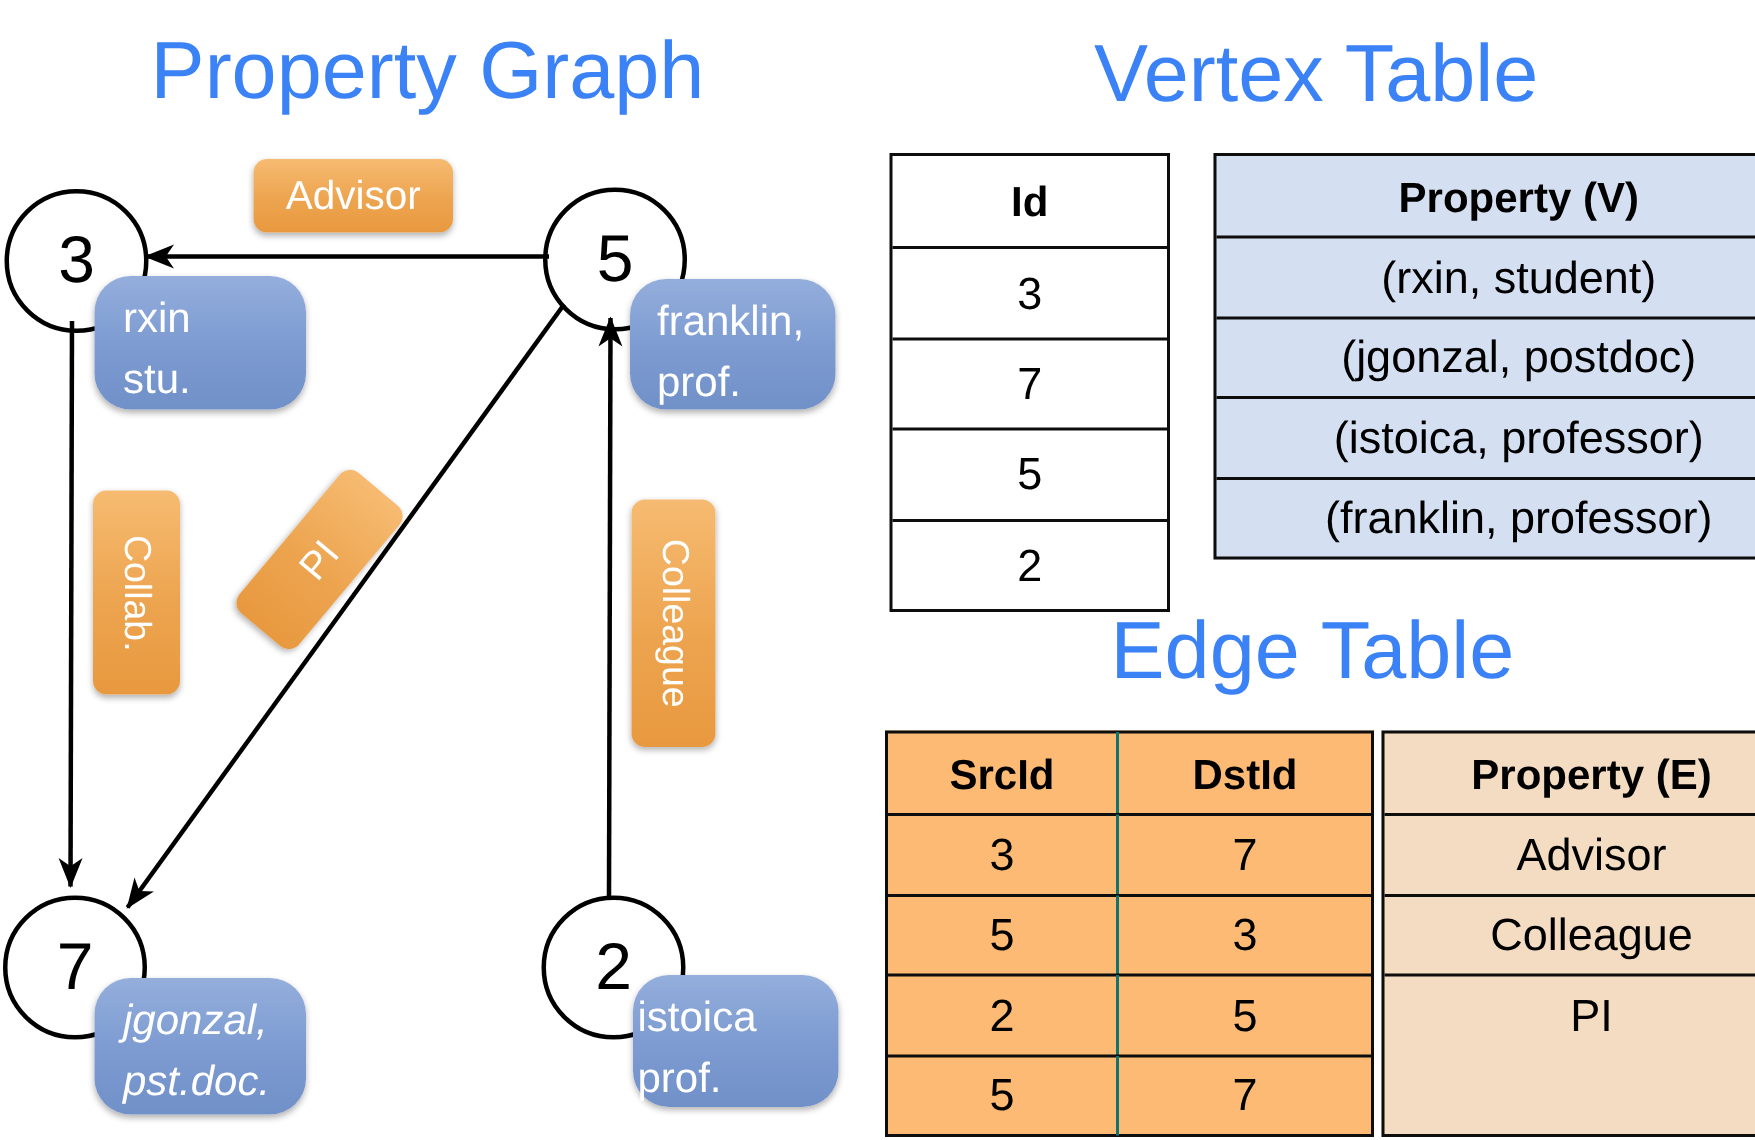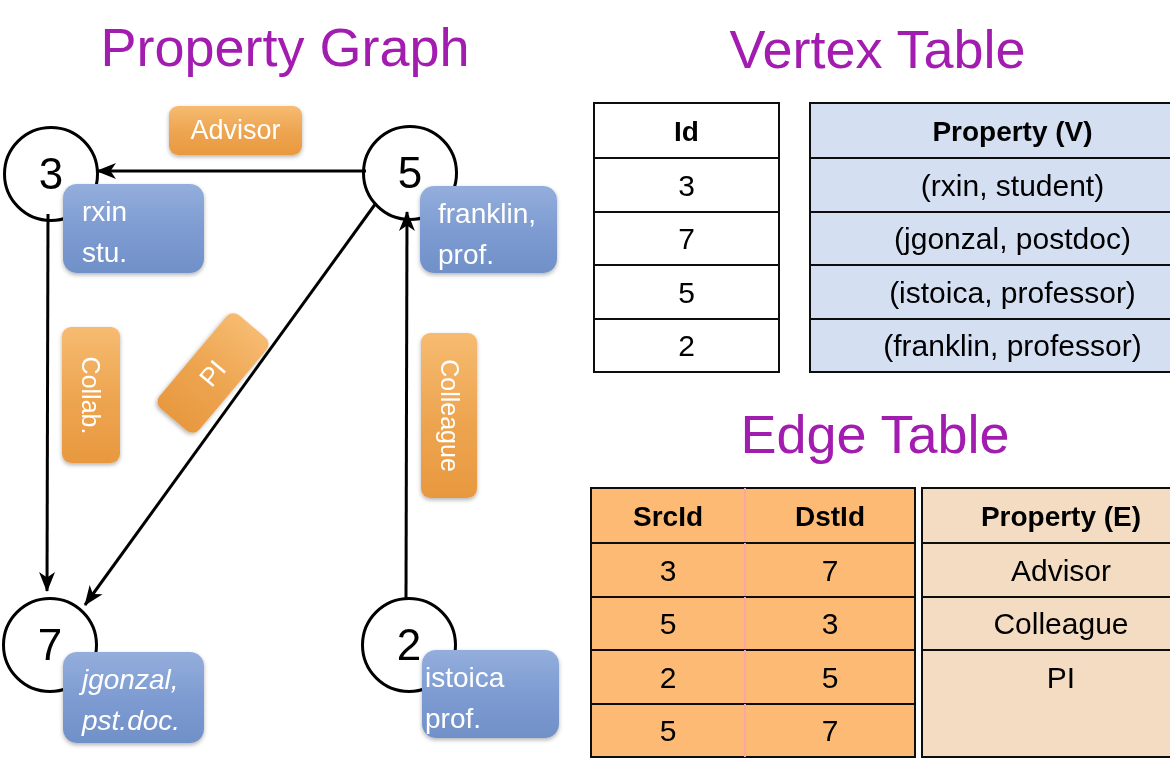"Property Graph" .big-title { color: #a21caf -> #3b82f6 }
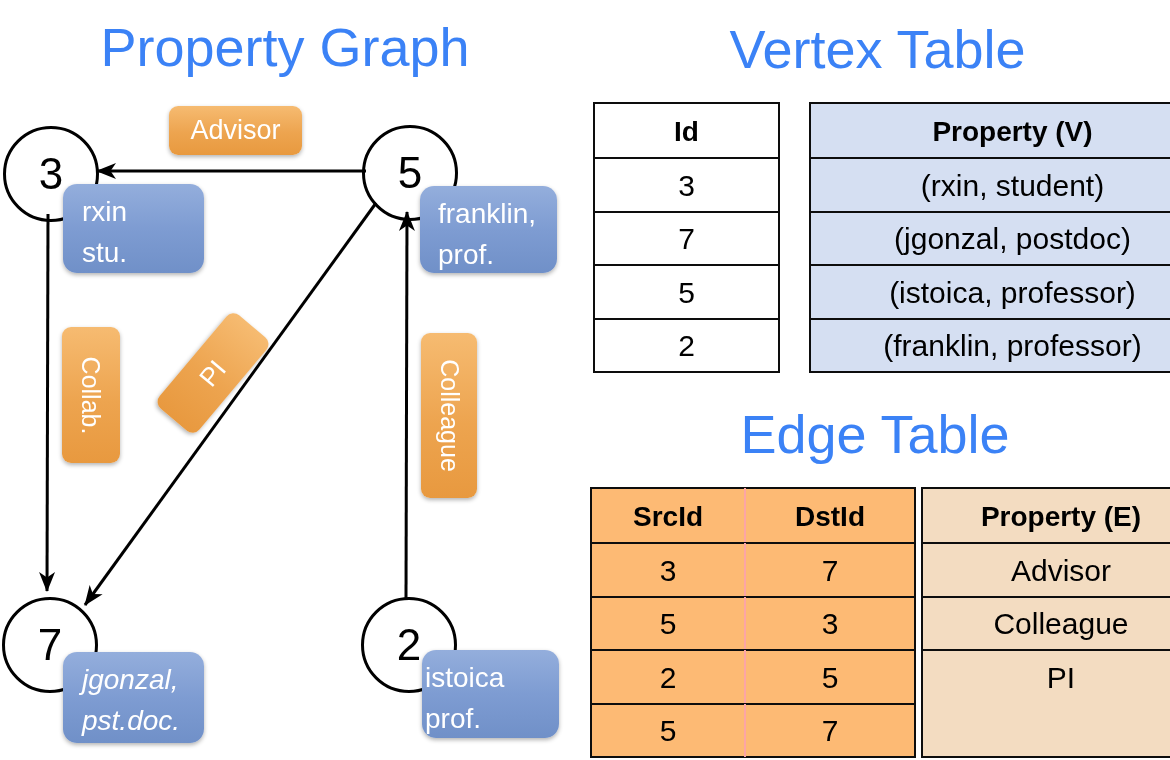"Id" div.subtable { height: 271px -> 306px }
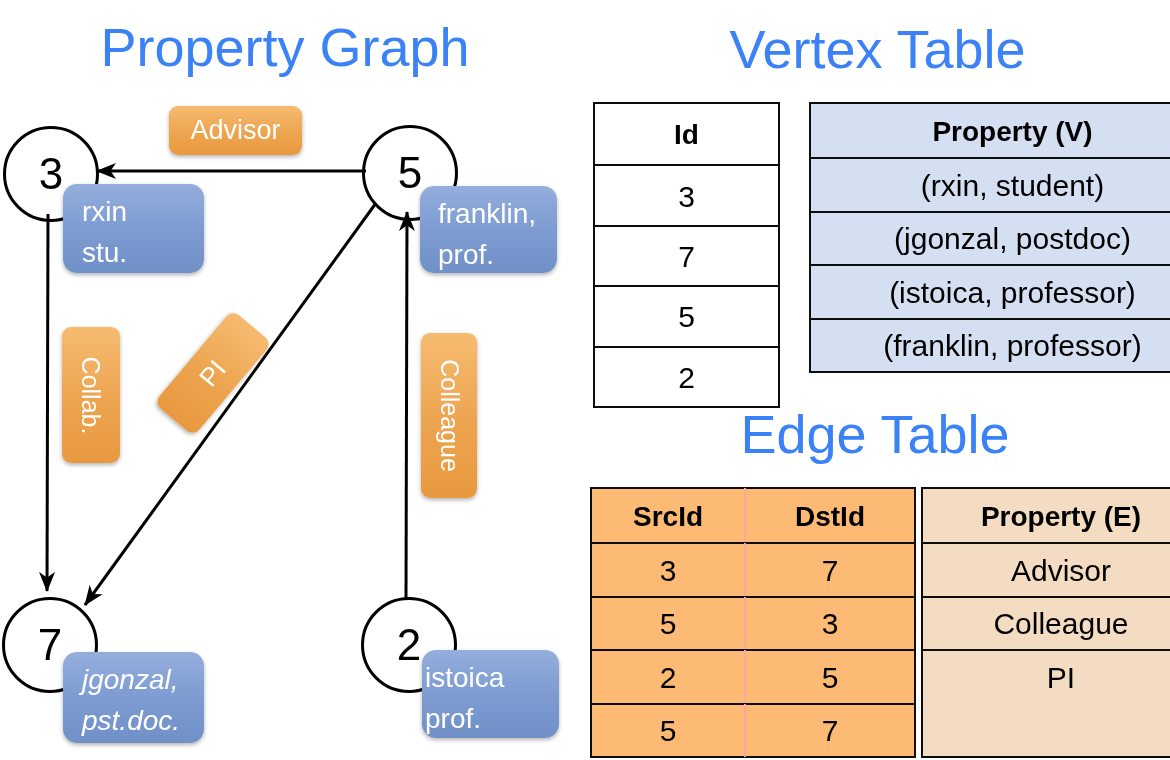"rxin" .bbox { border-radius: 14px -> 24px }
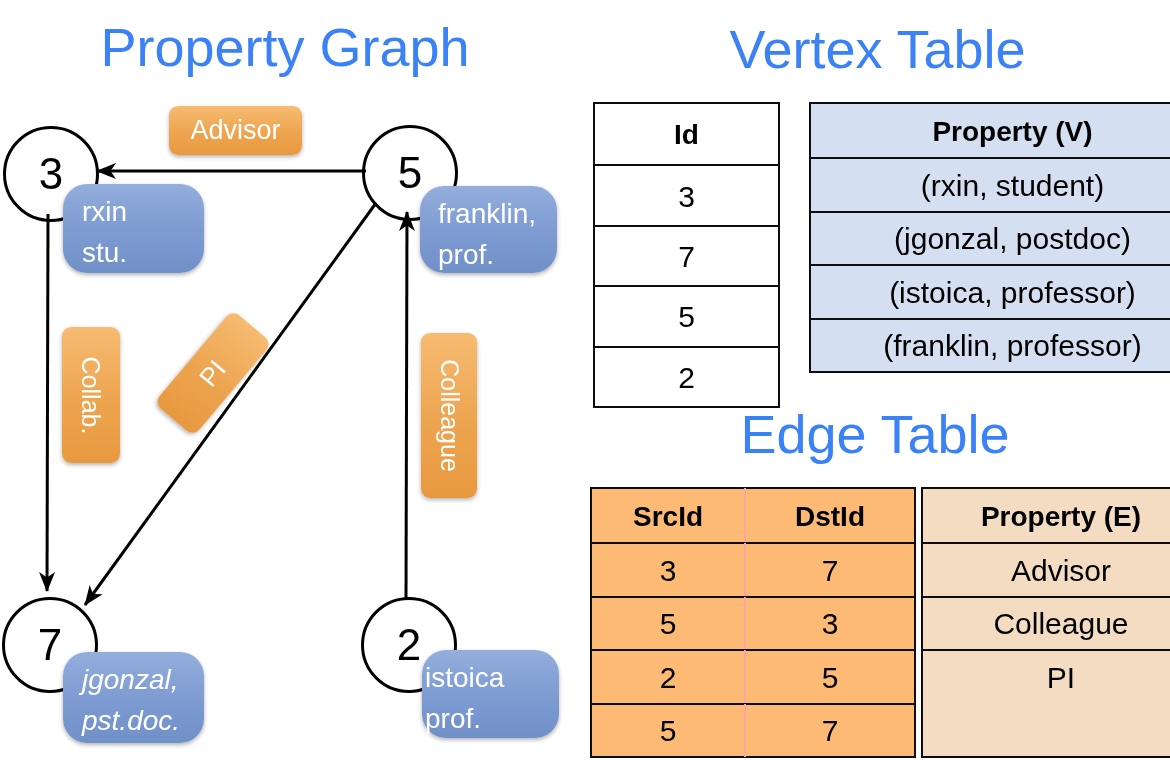"DstId" .cols2 .tcell + .tcell { border-left: 2px solid #fca5a5 -> 2px solid #0f766e }
